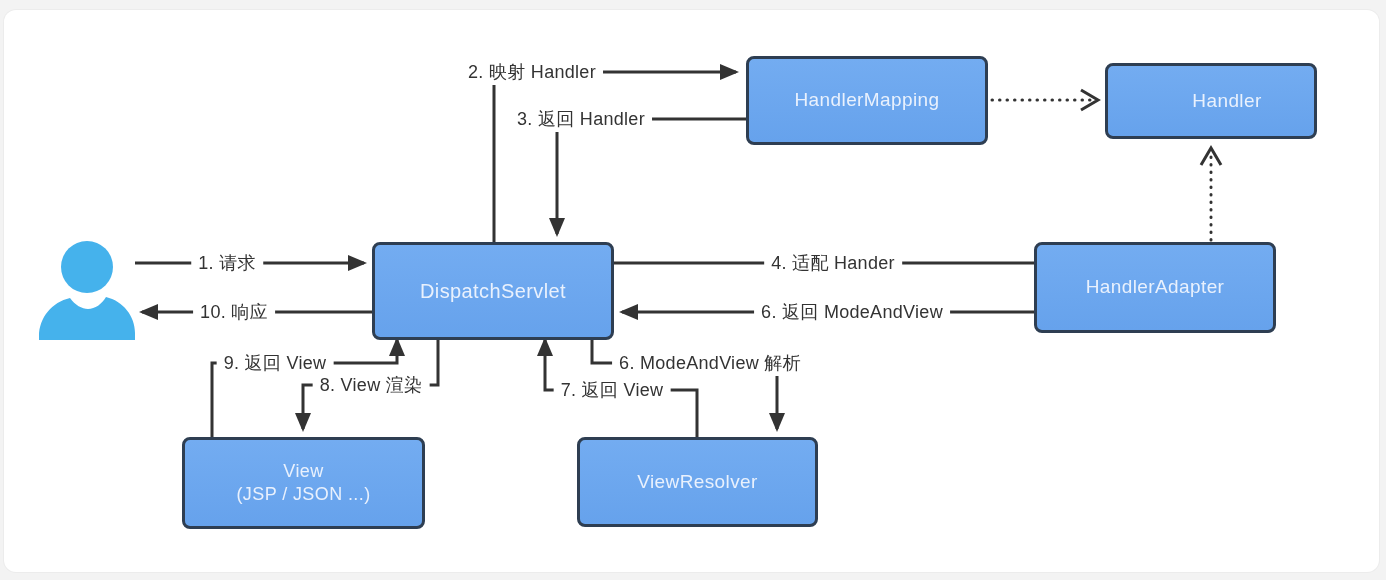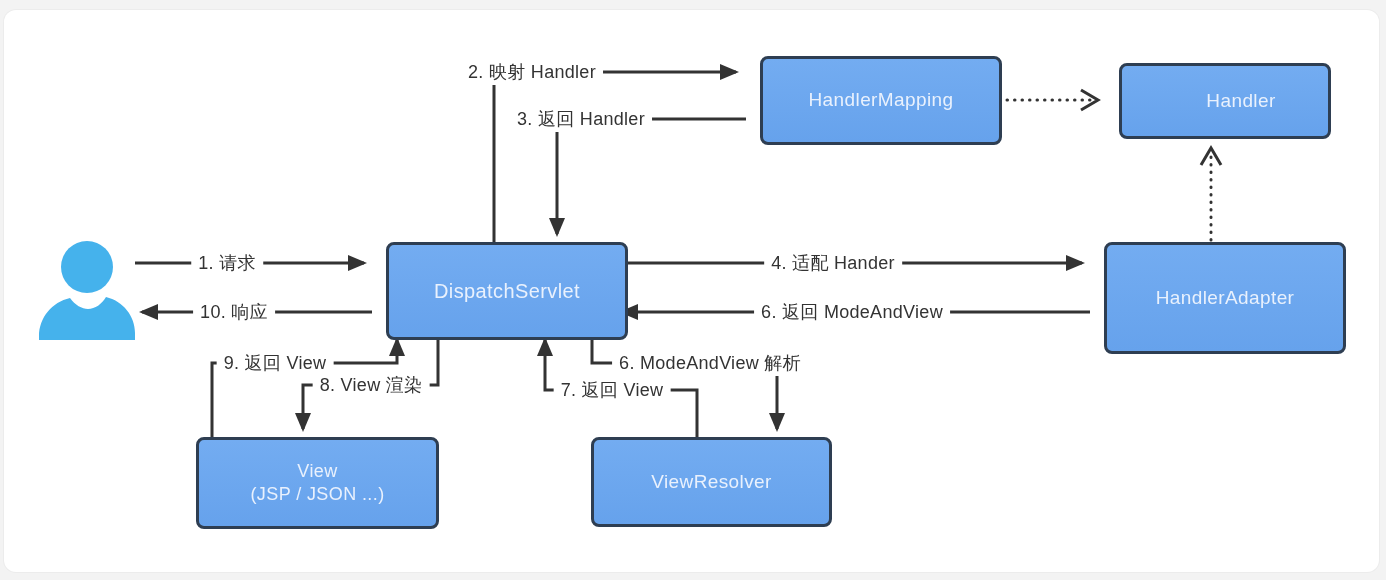"HandlerMapping" .node { margin-left: 14px -> none }
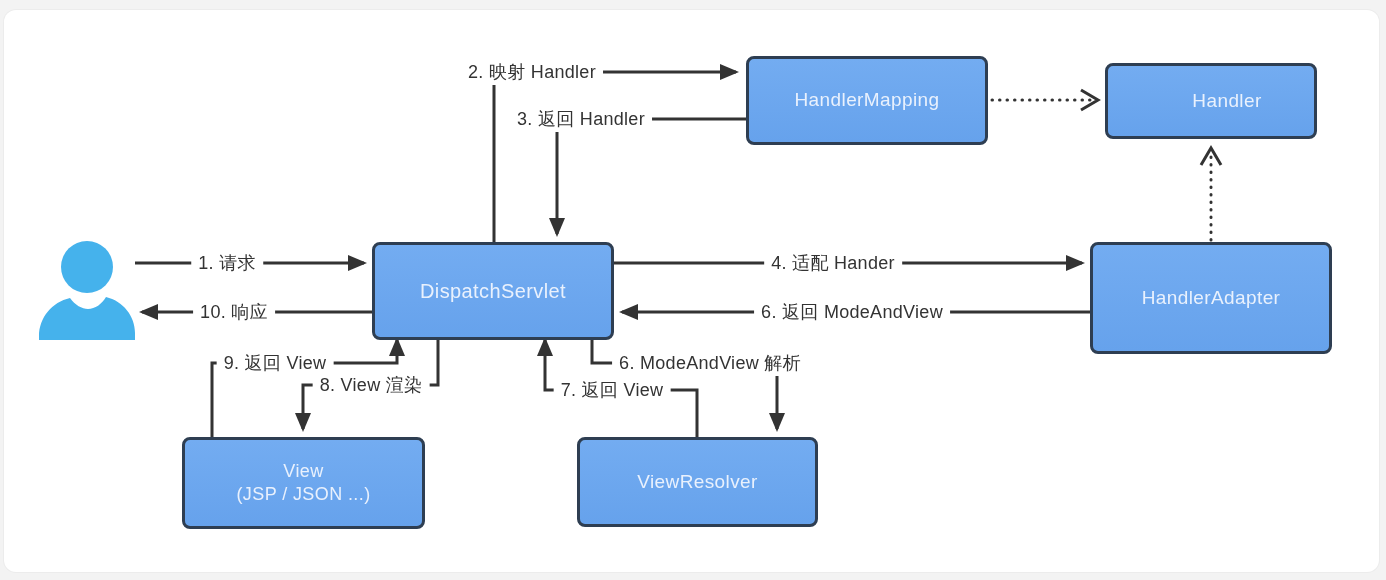"HandlerAdapter" div.node { height: 112px -> 91px; left: 1090px -> 1034px }
